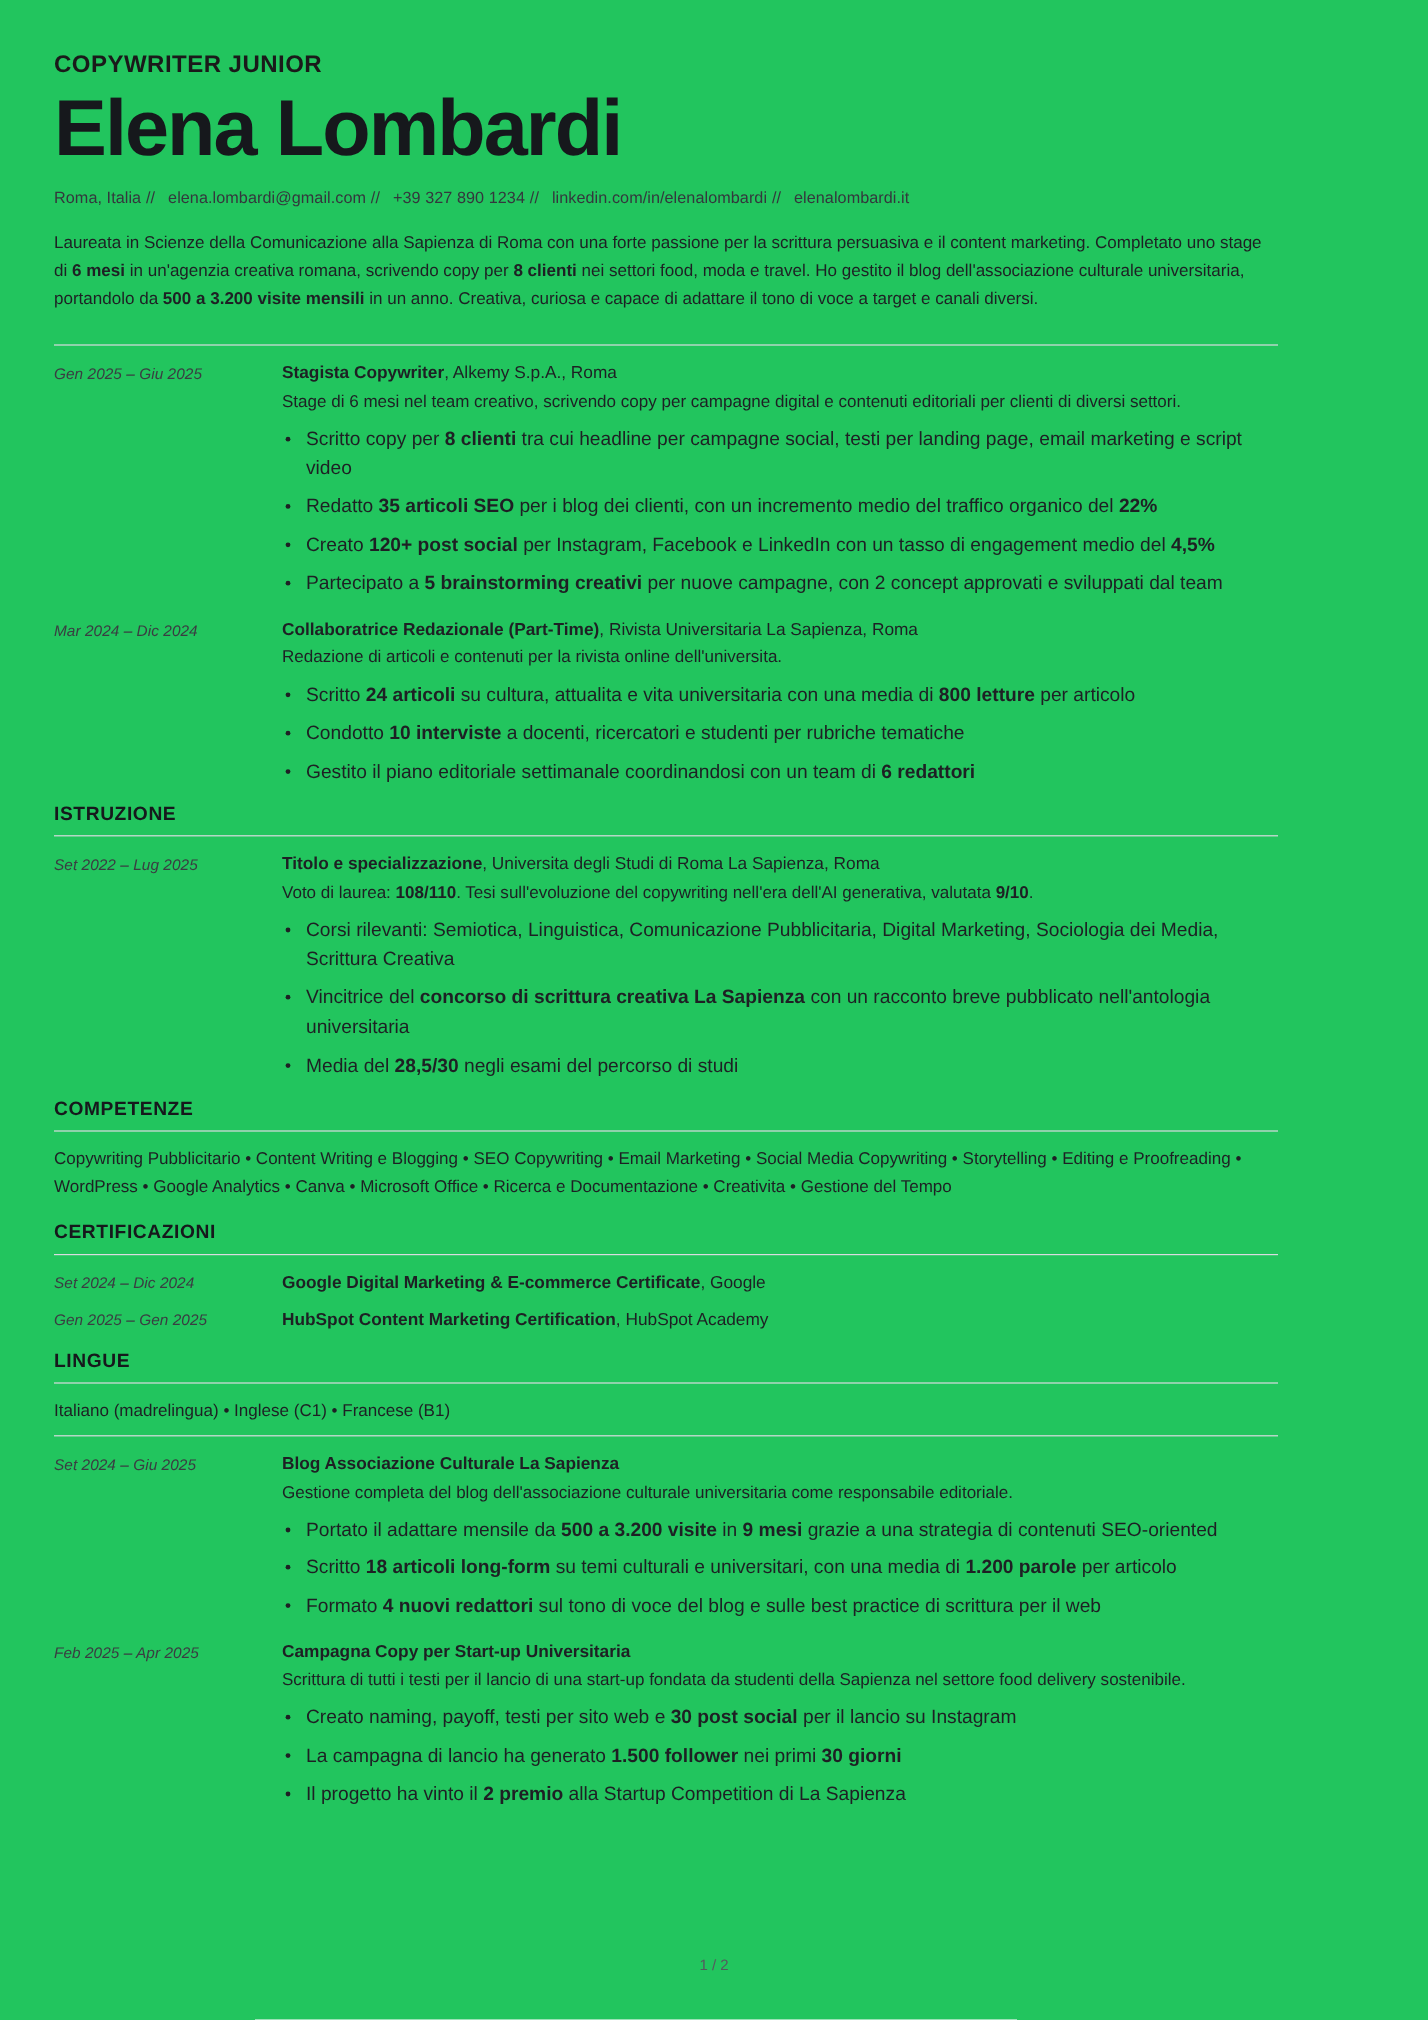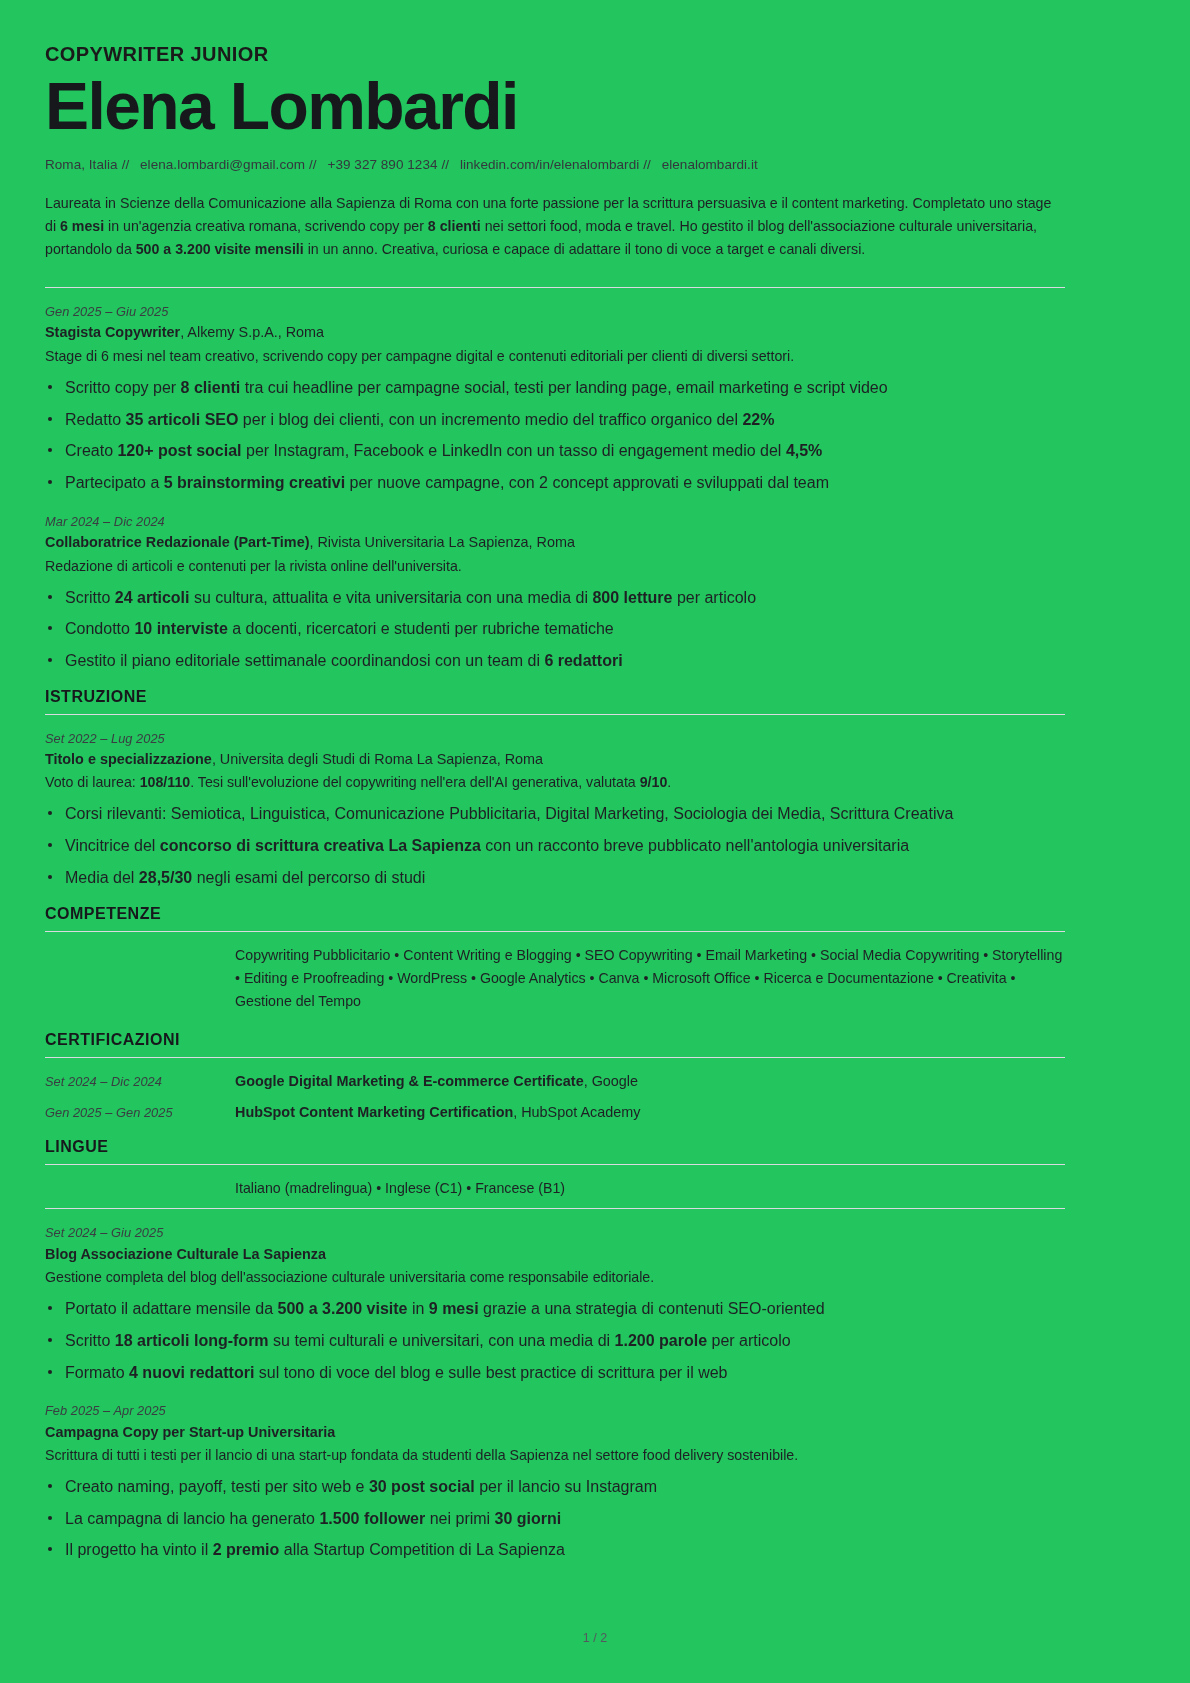"Gen 2025 – Giu 2025" .entry { flex-direction: column -> none }
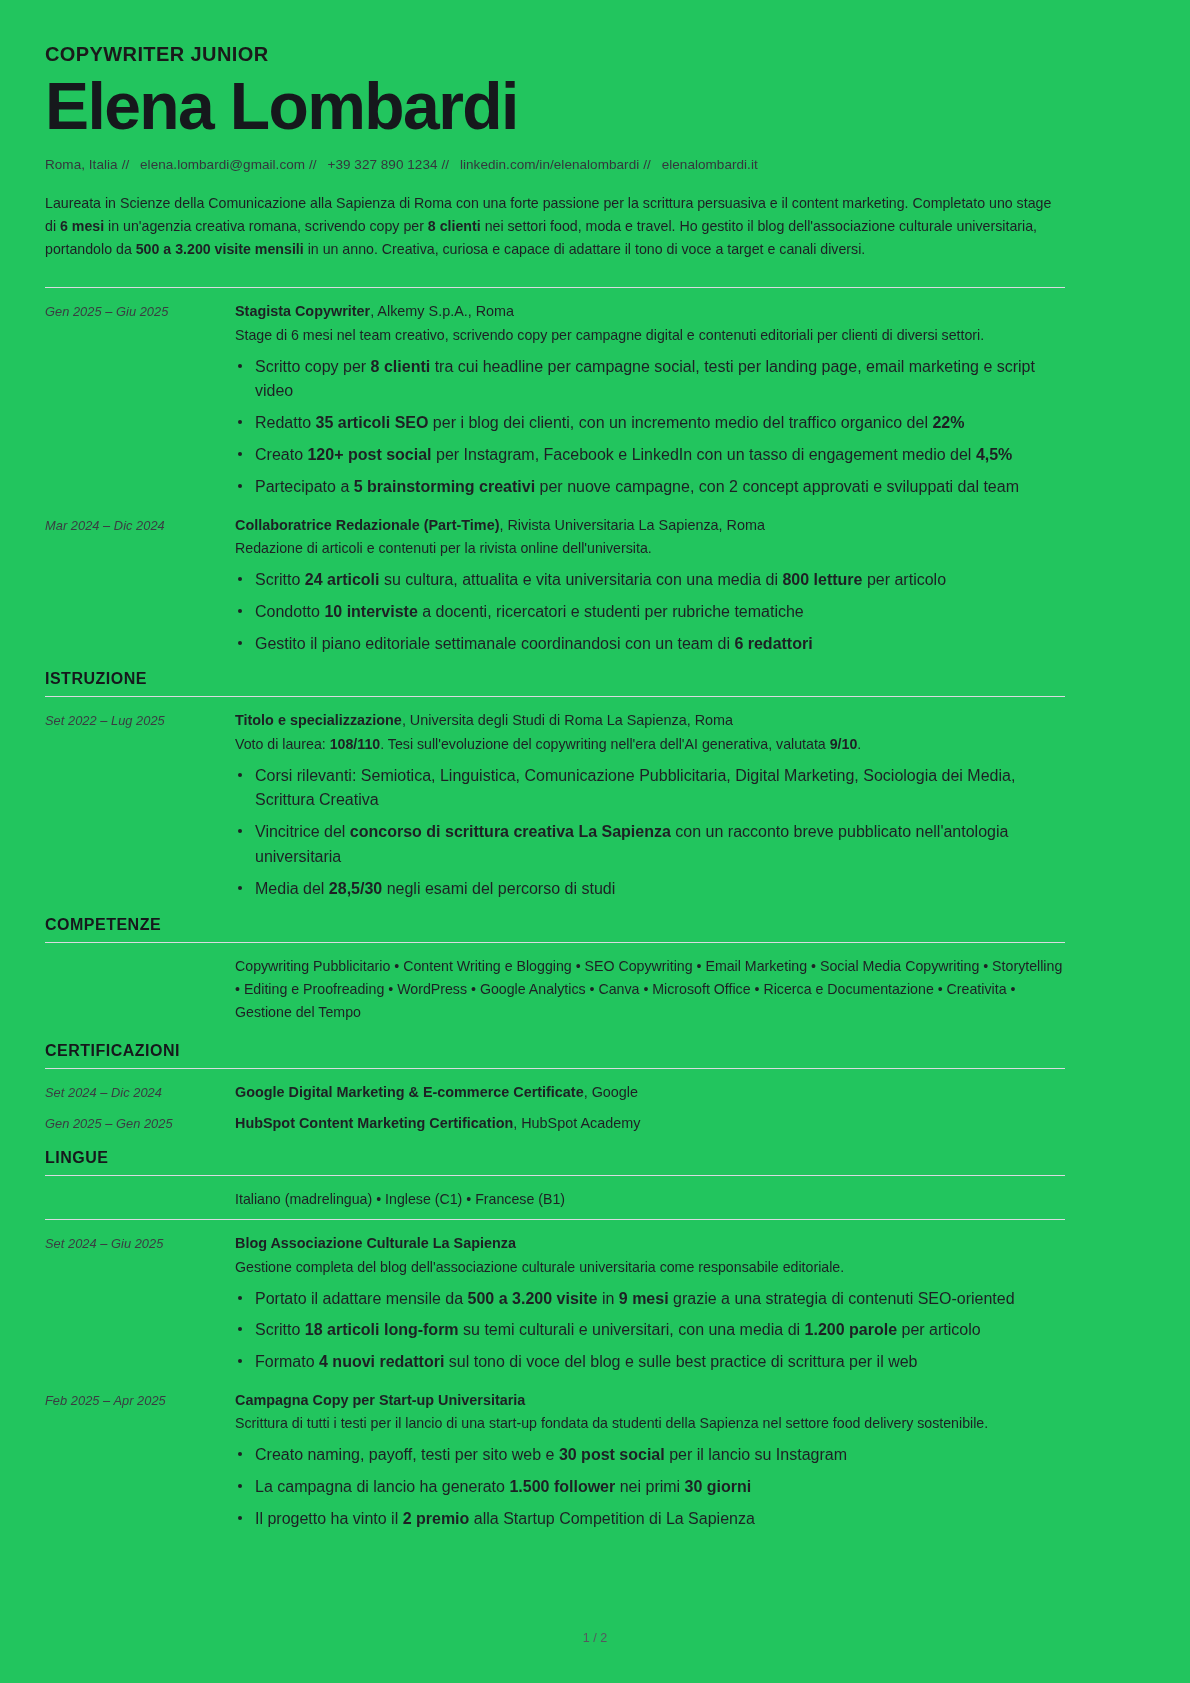"Copywriting Pubblicitario • Content" .plain-block { flex-direction: none -> column }
